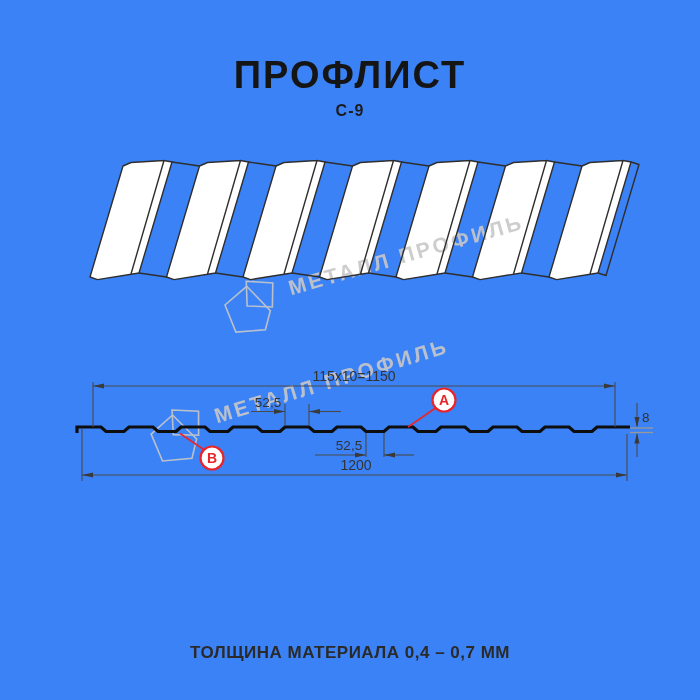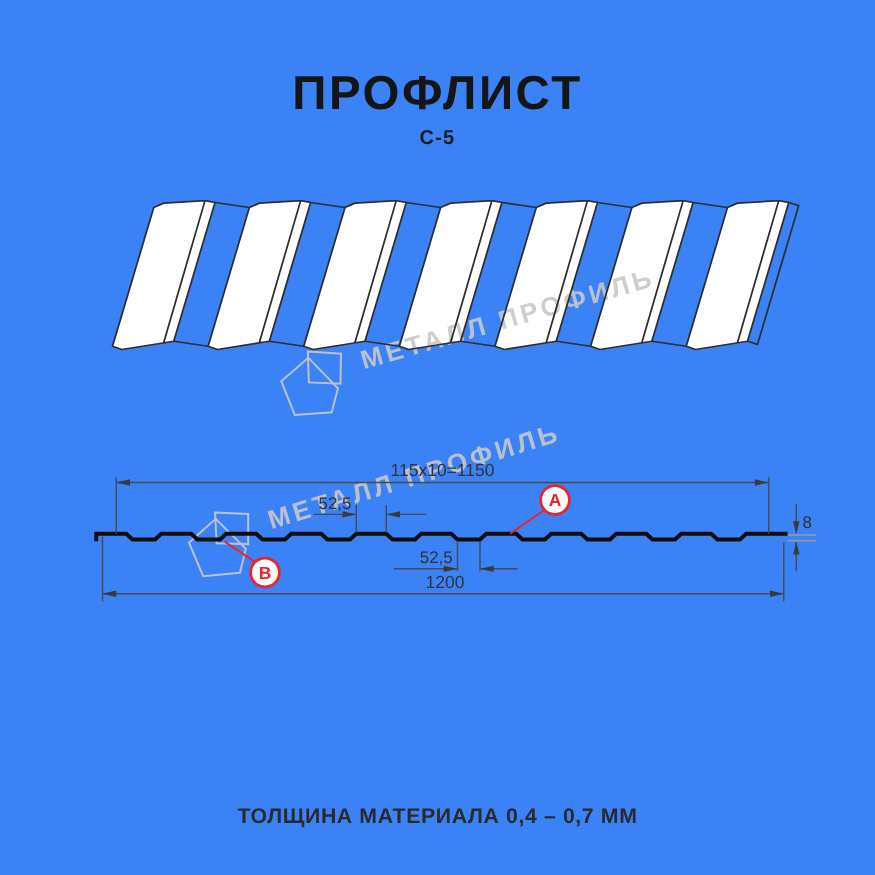"С-5" div.subtitle { text: С-5 -> С-9 }
